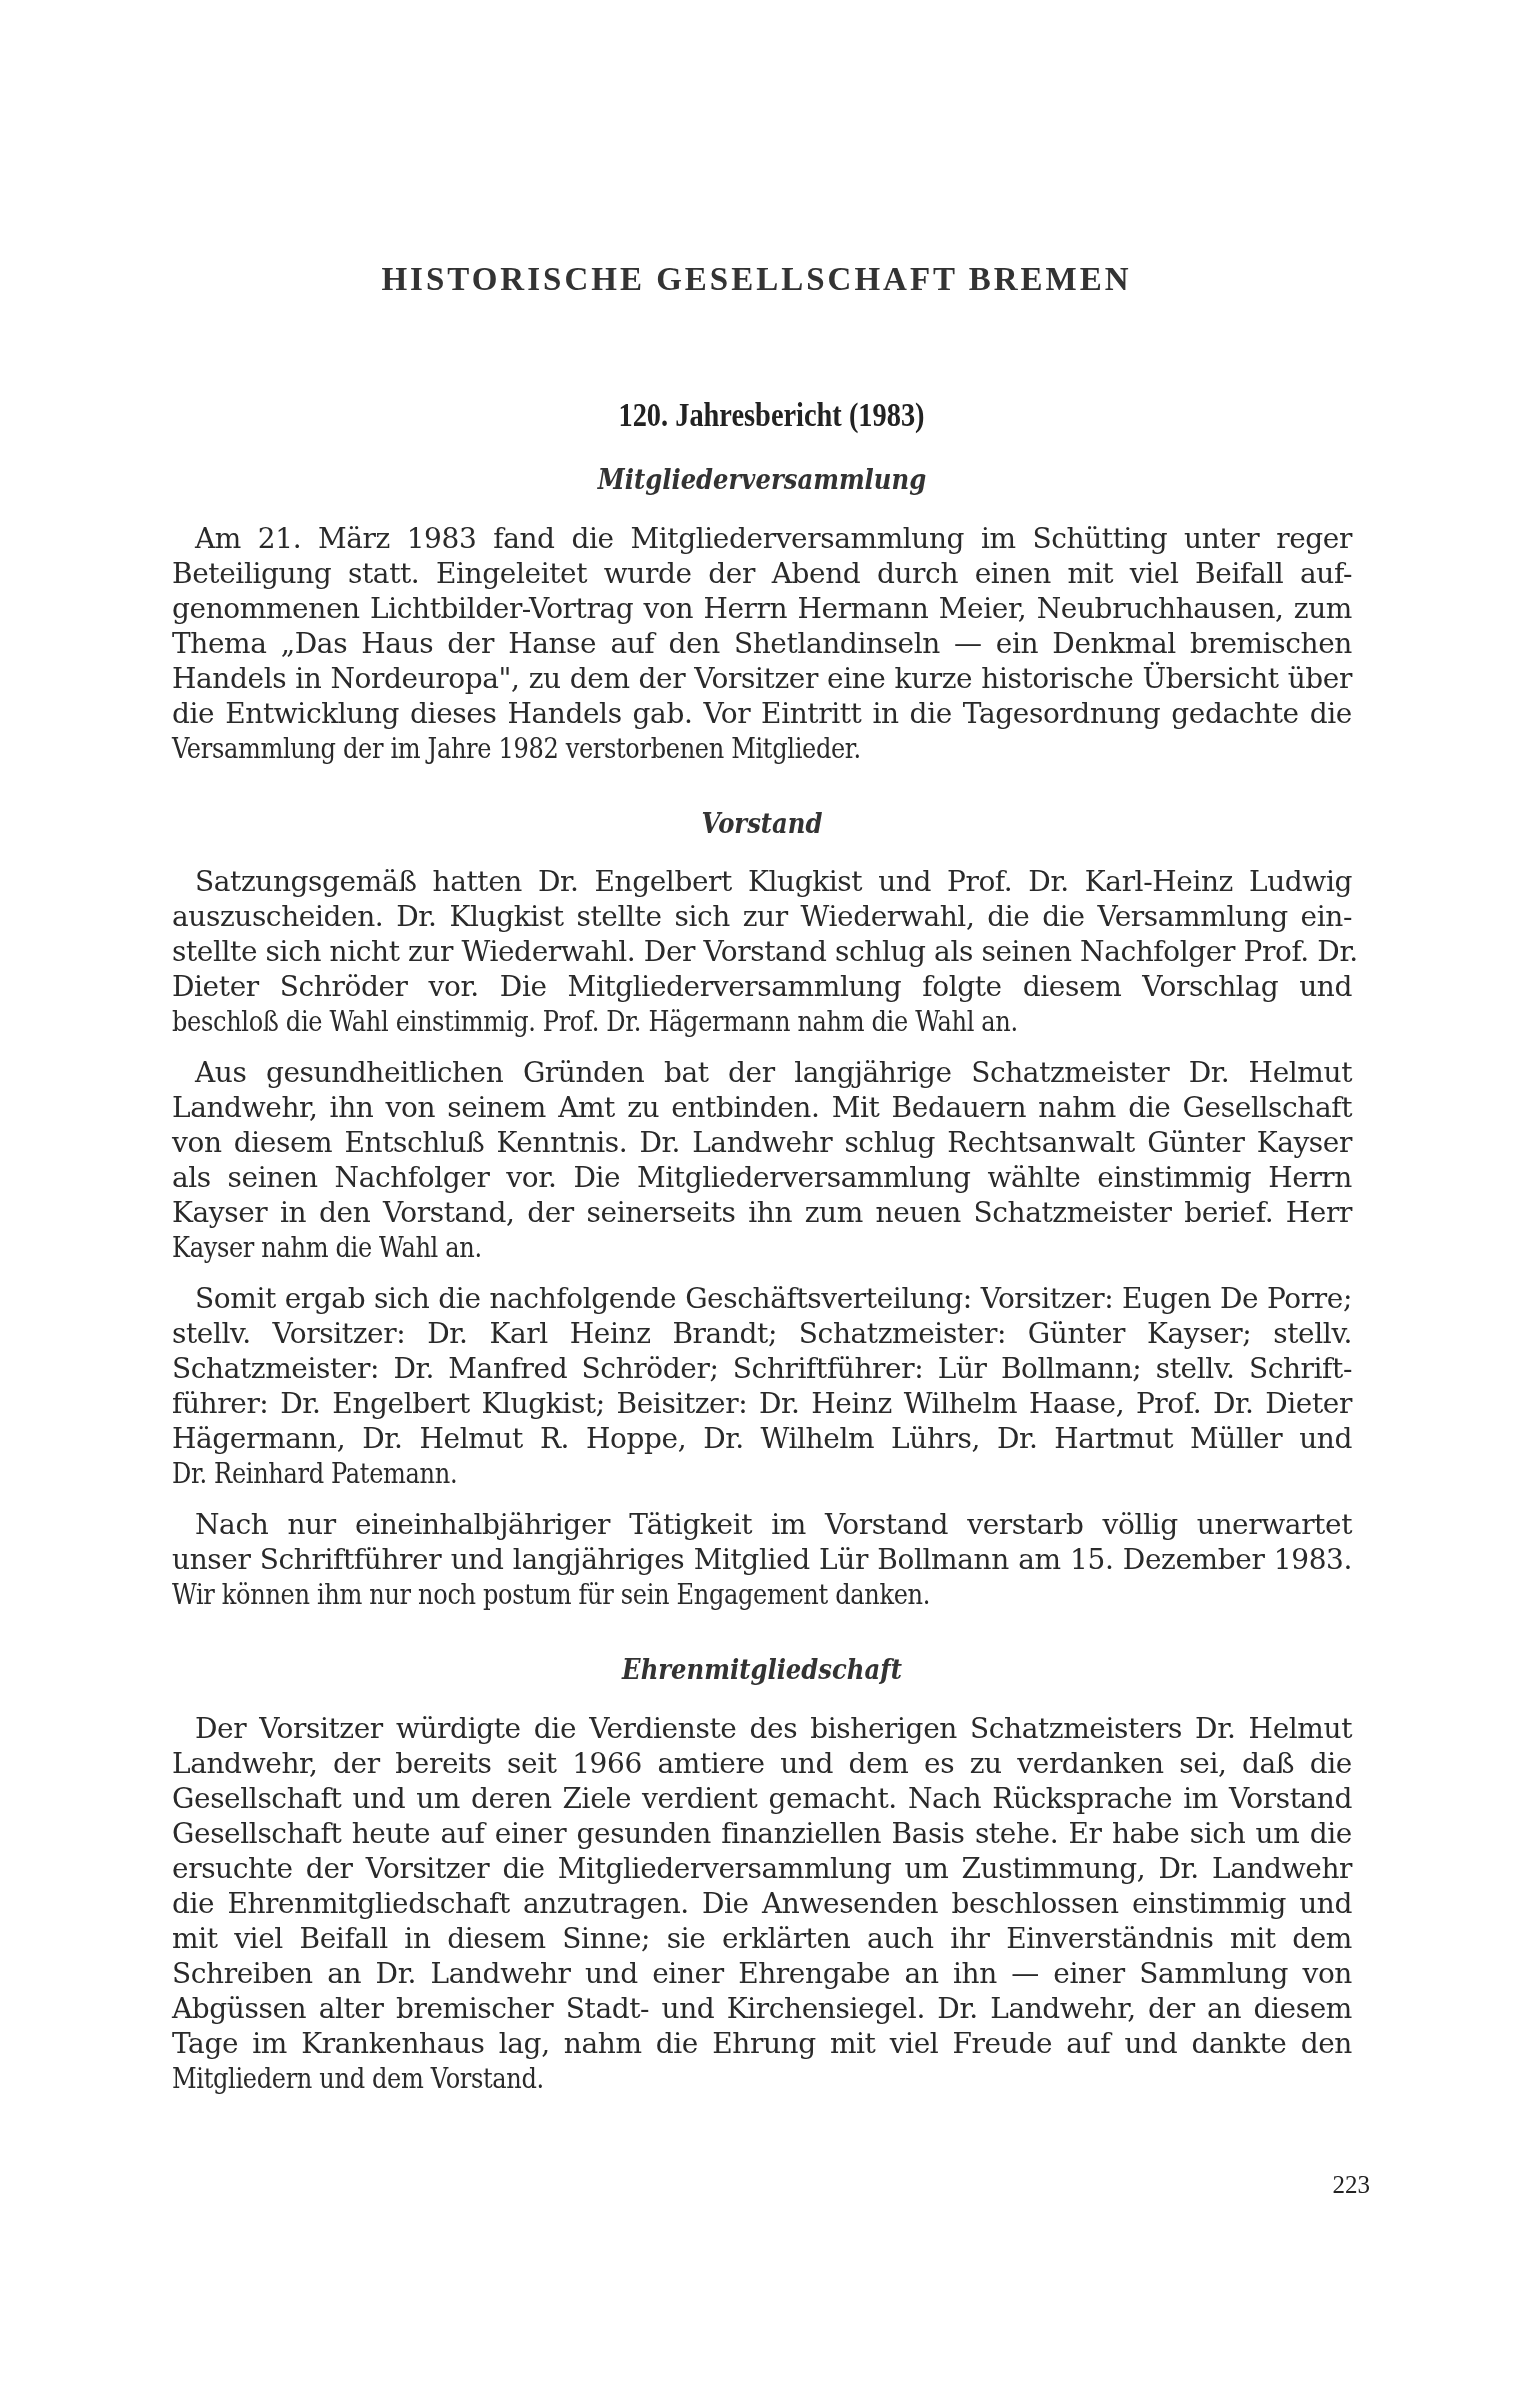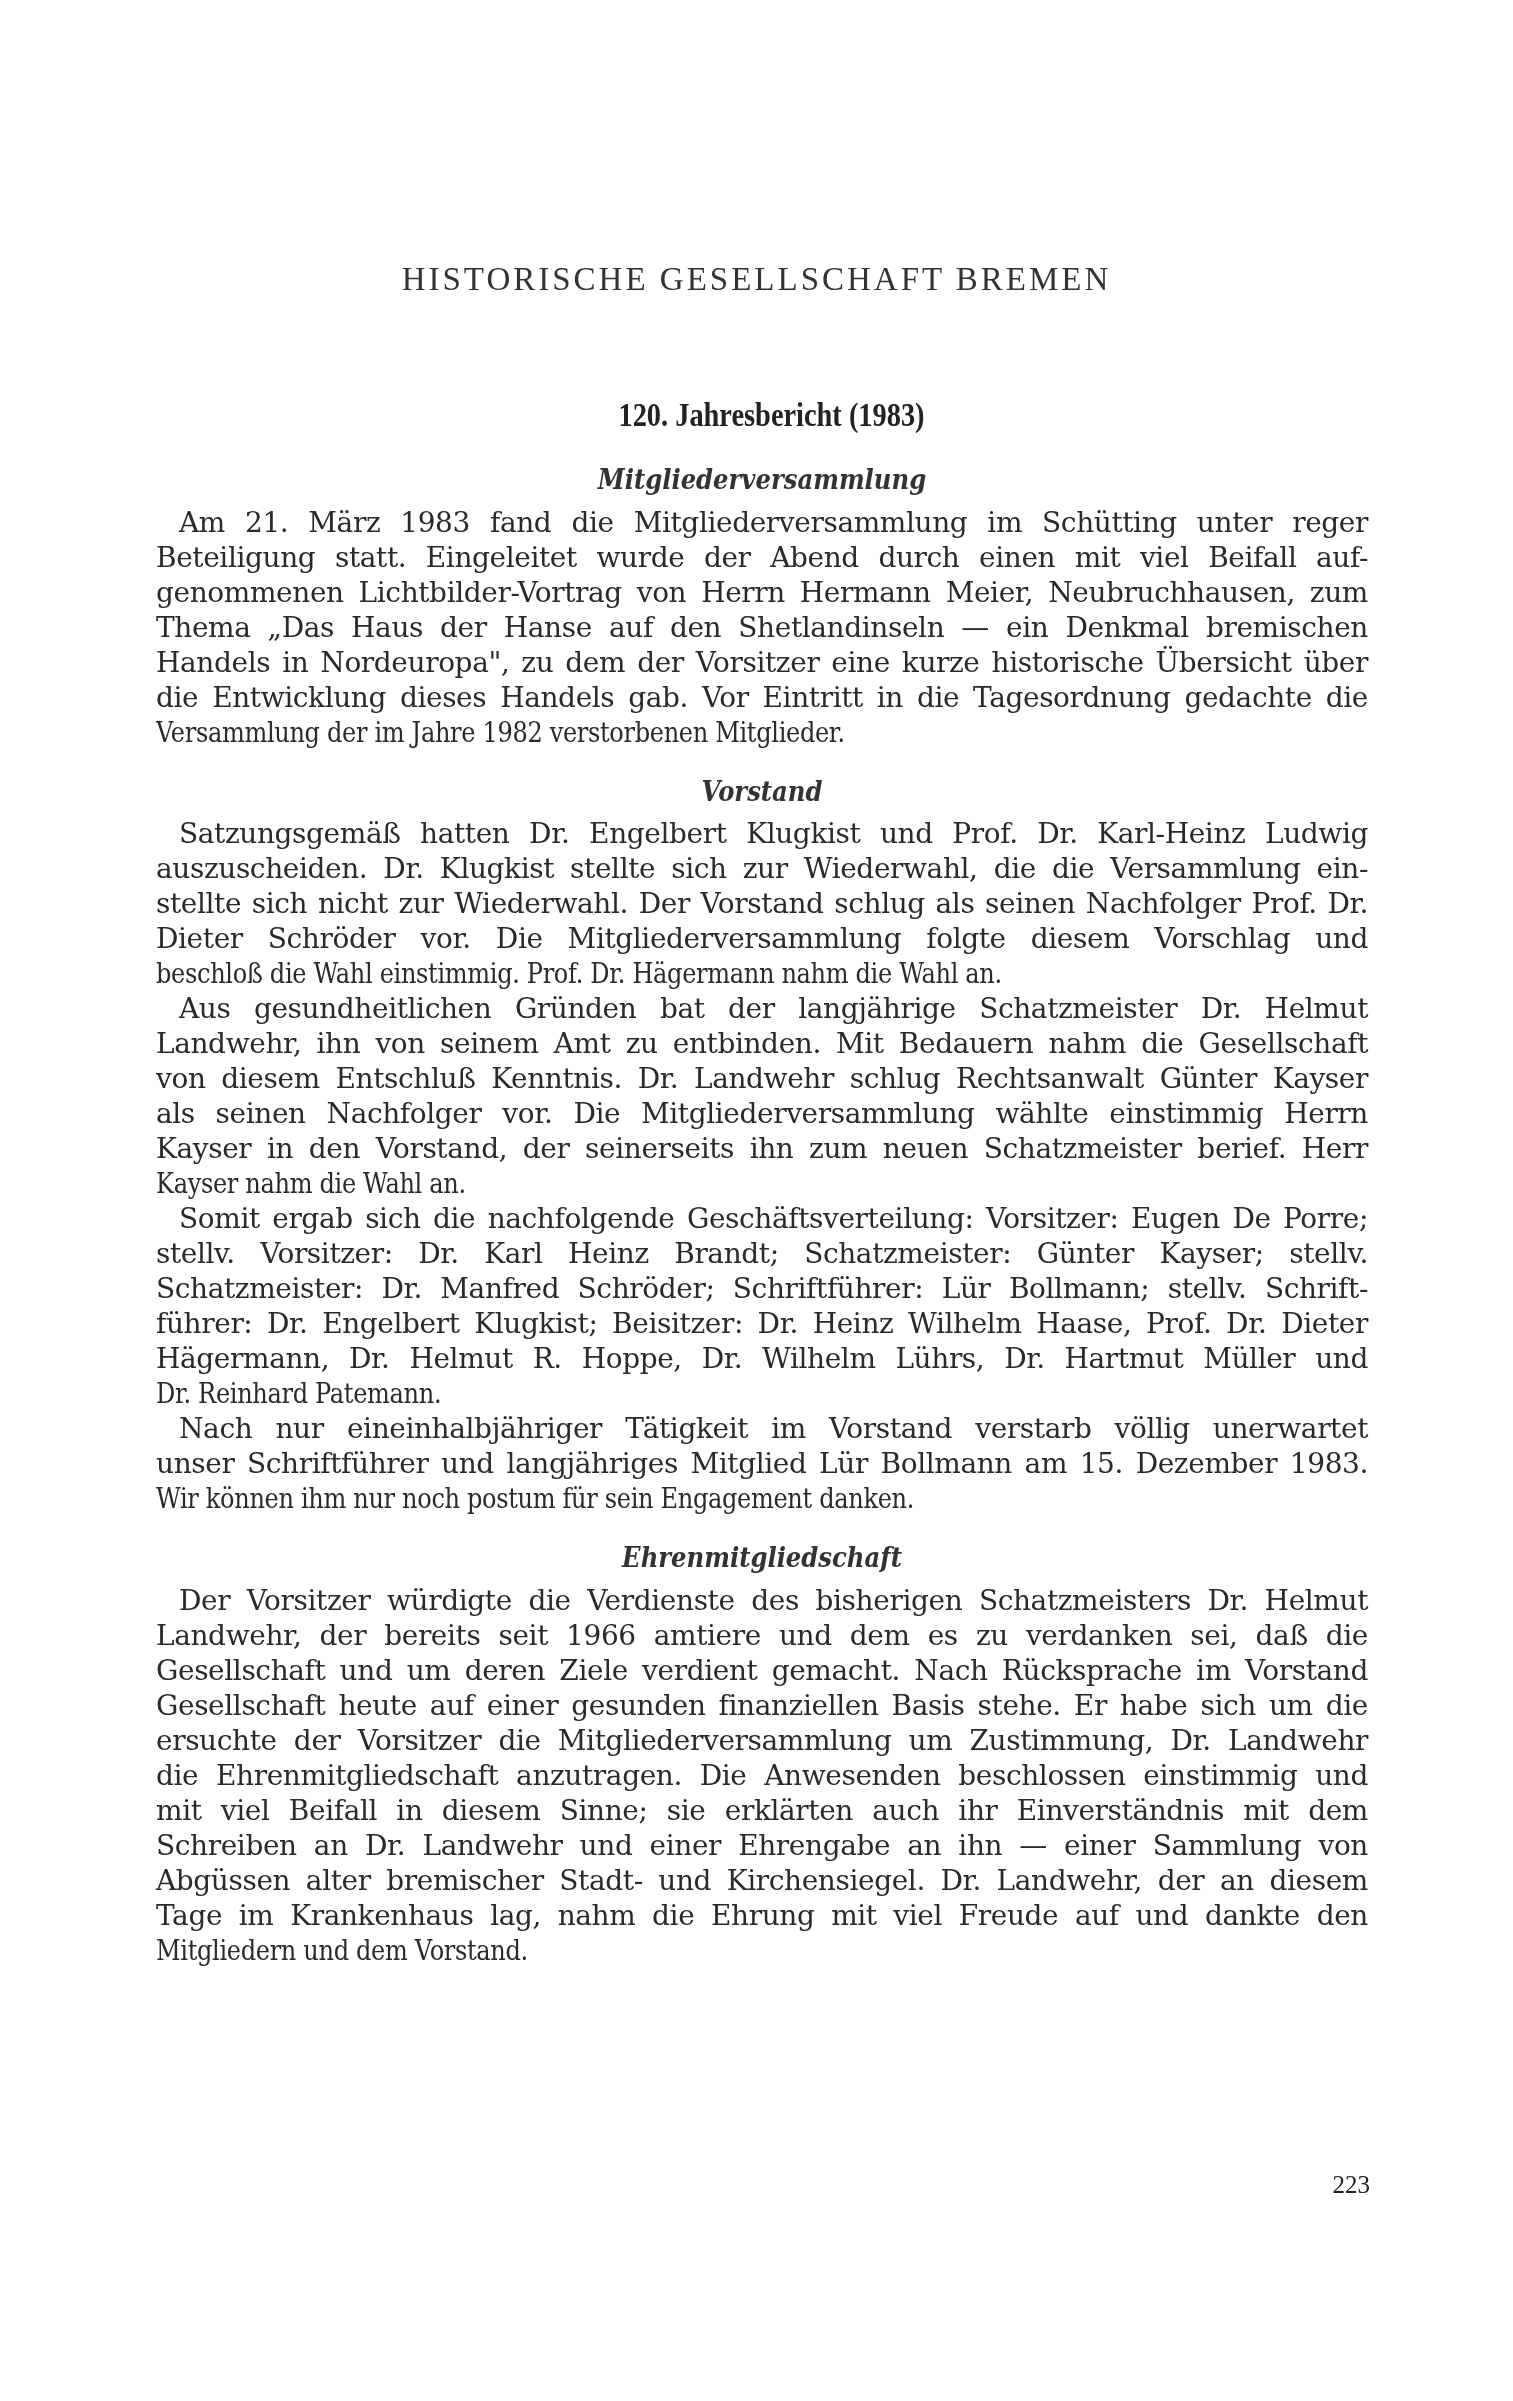"HISTORISCHE GESELLSCHAFT BREMEN" .running-head { font-weight: normal -> bold }
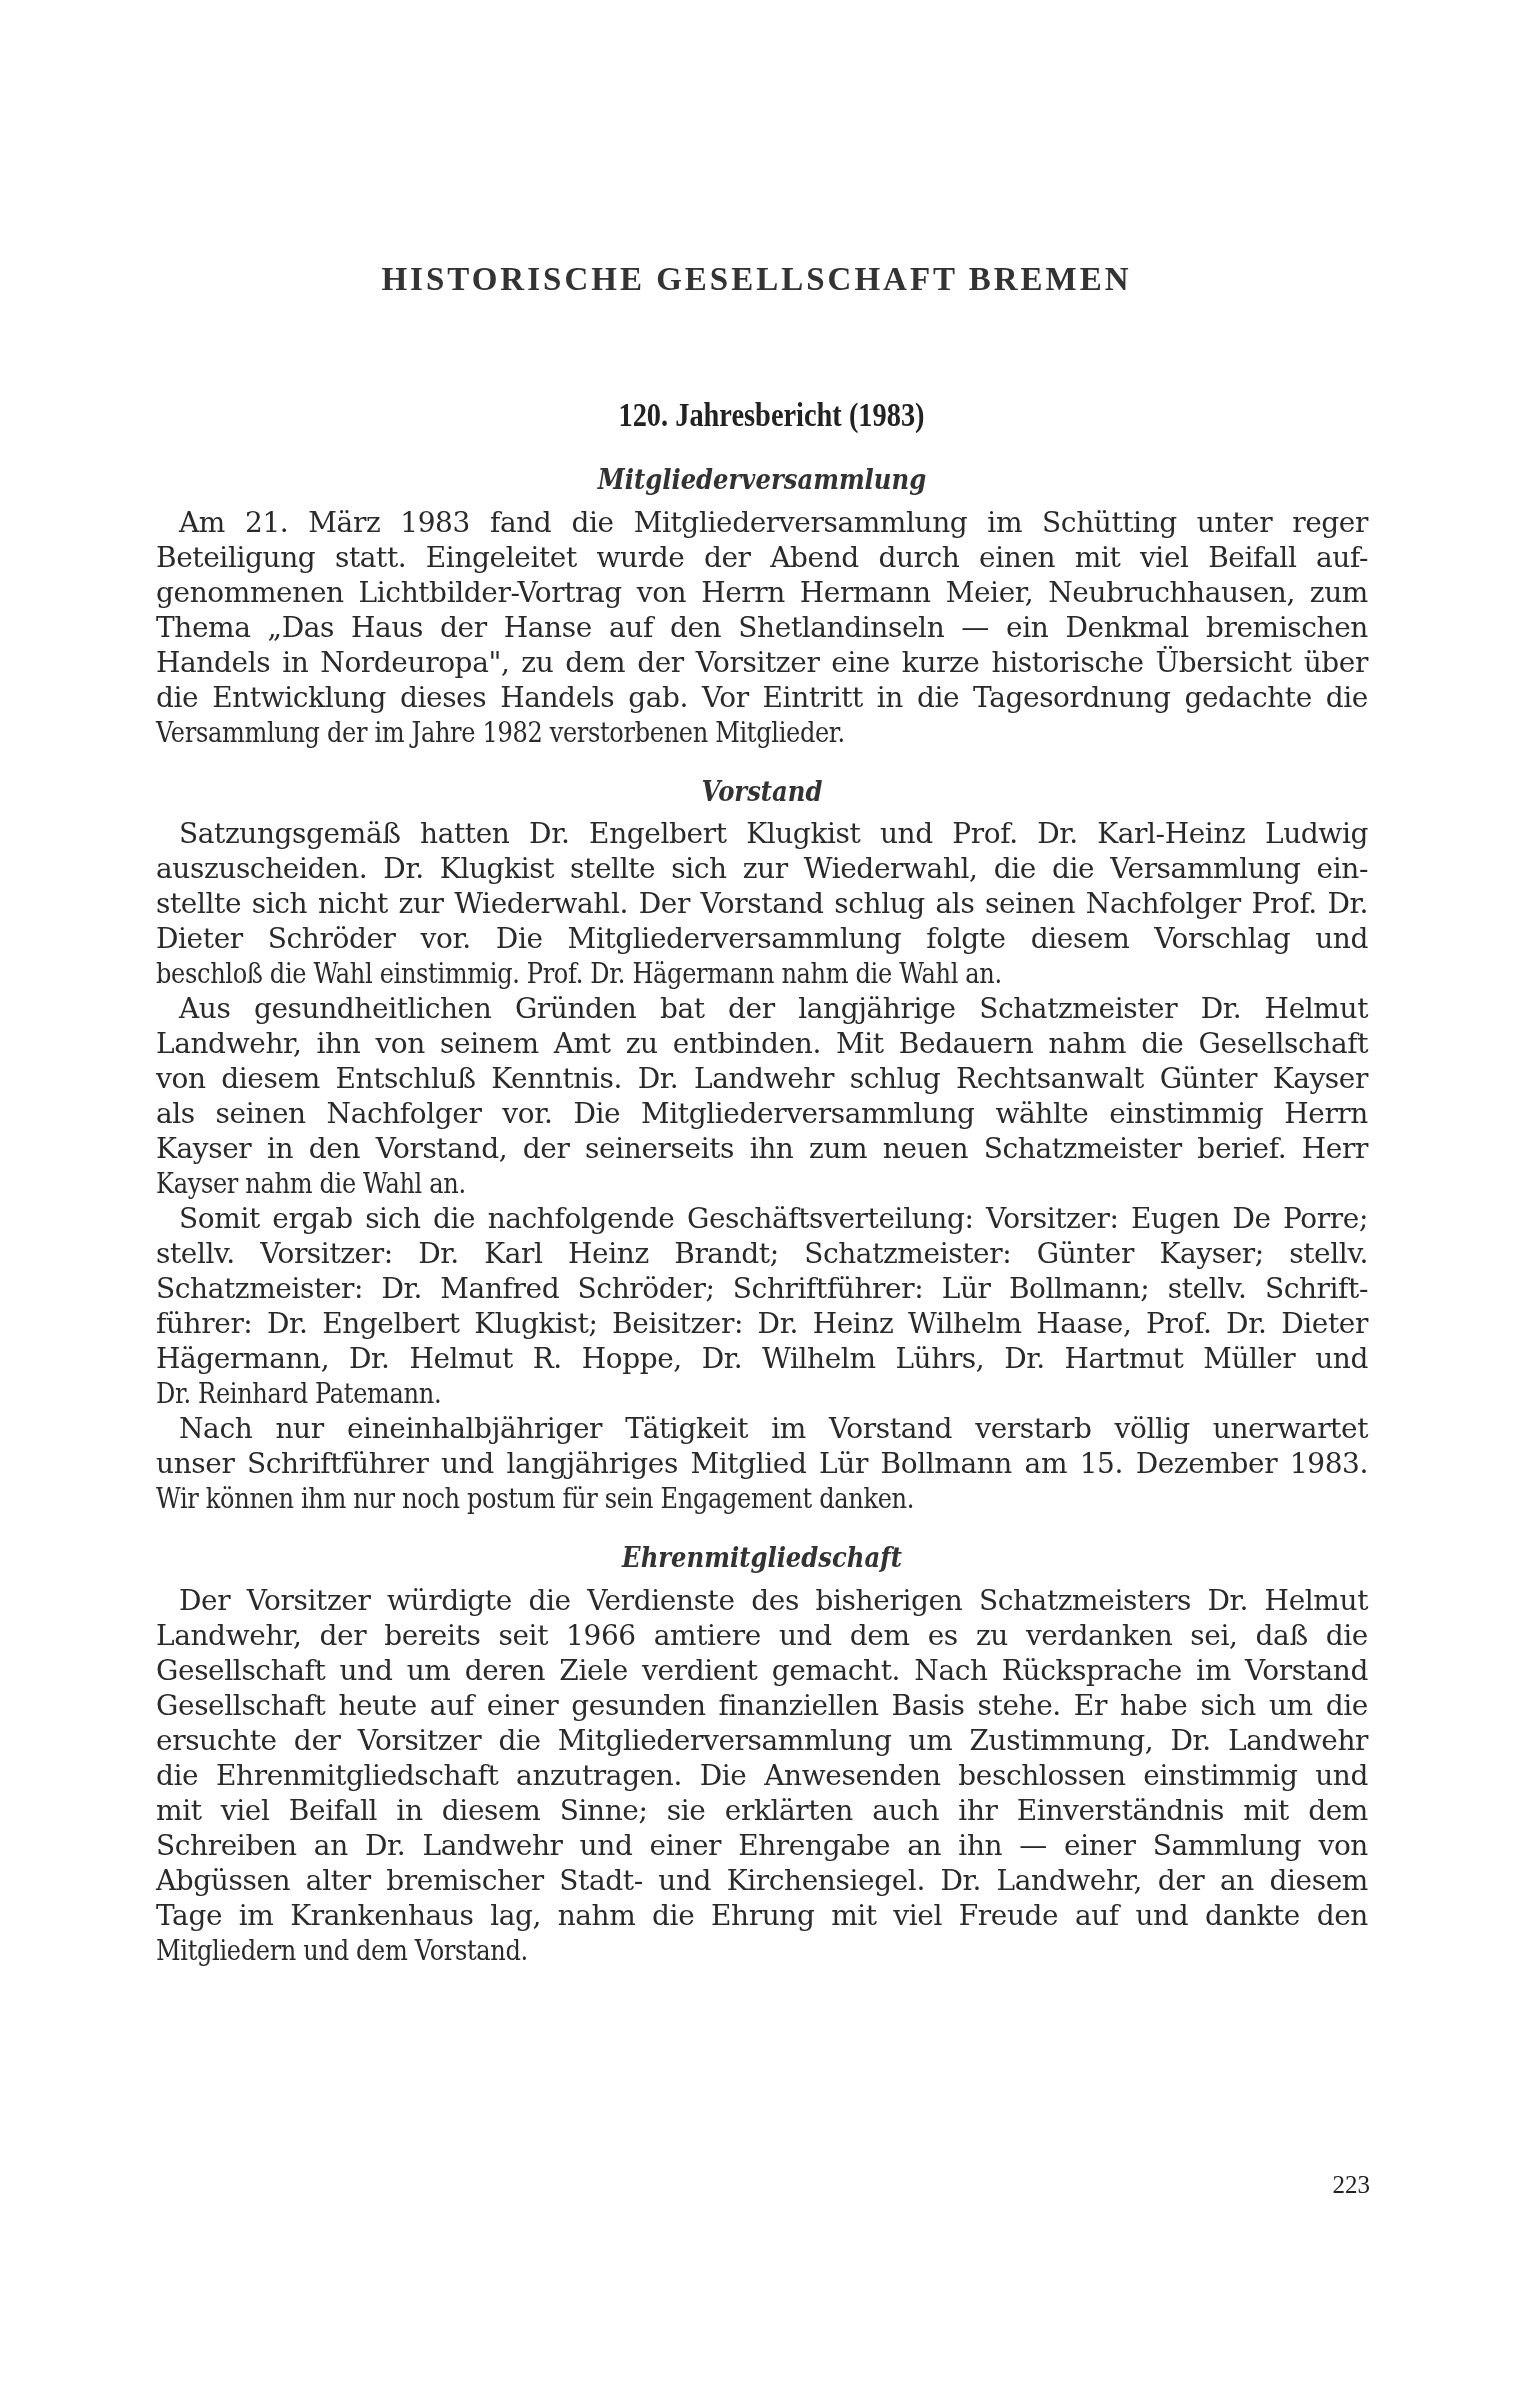"Am 21. März 1983 fand" .para { margin: 0 -> 16px }
